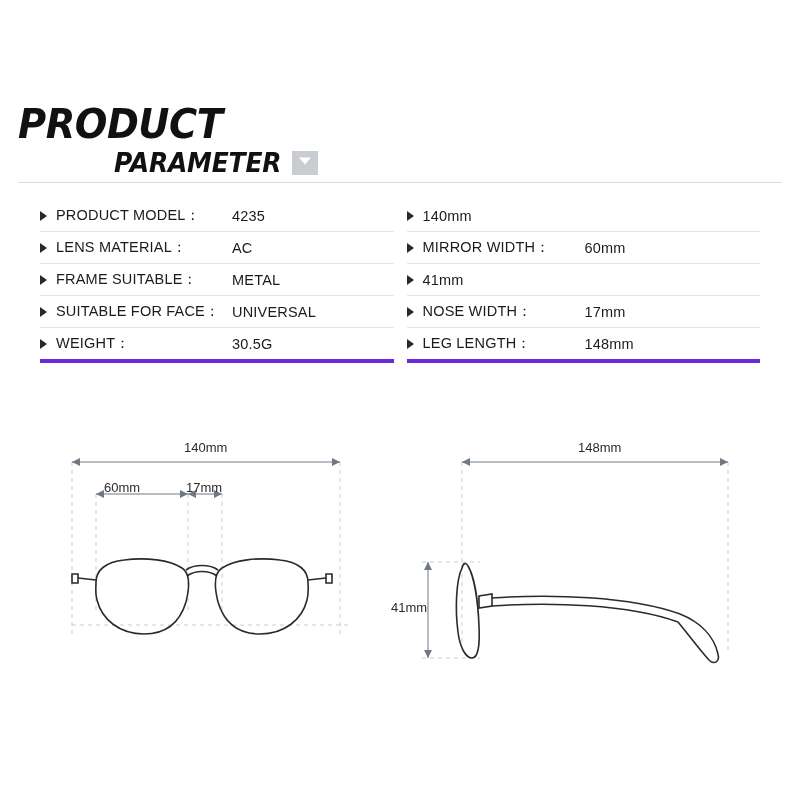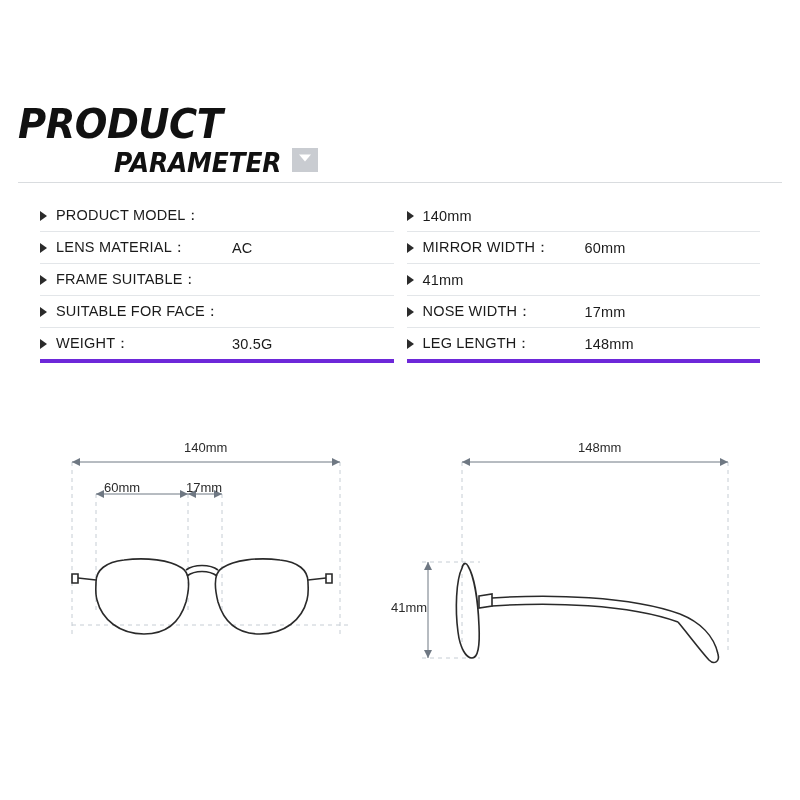"PARAMETER" .title-sub-row { align-items: flex-start -> center }
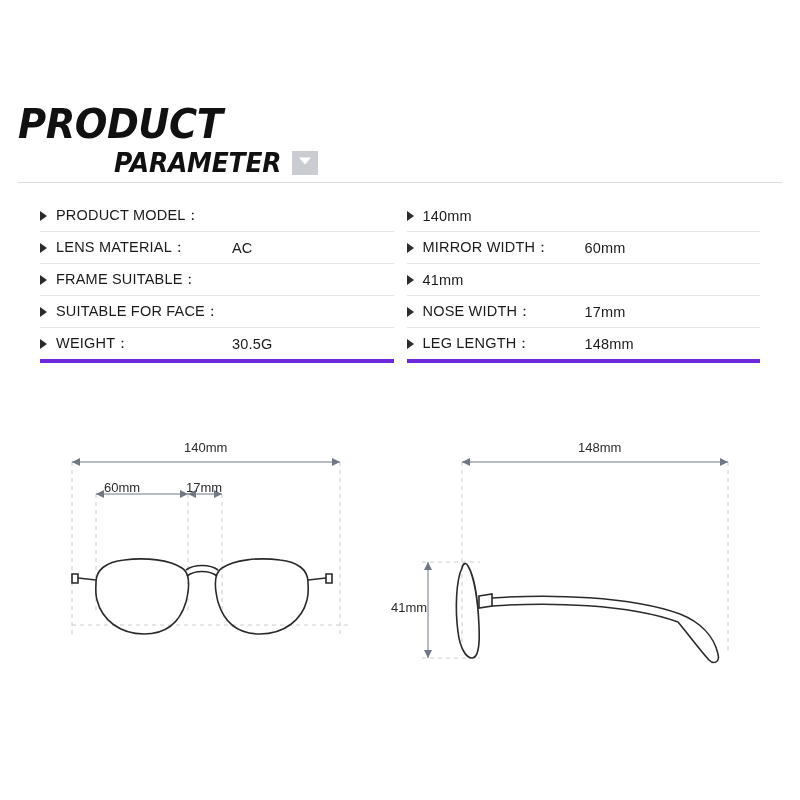"4235" span.spec-value { html: none -> <span>4235</span> }
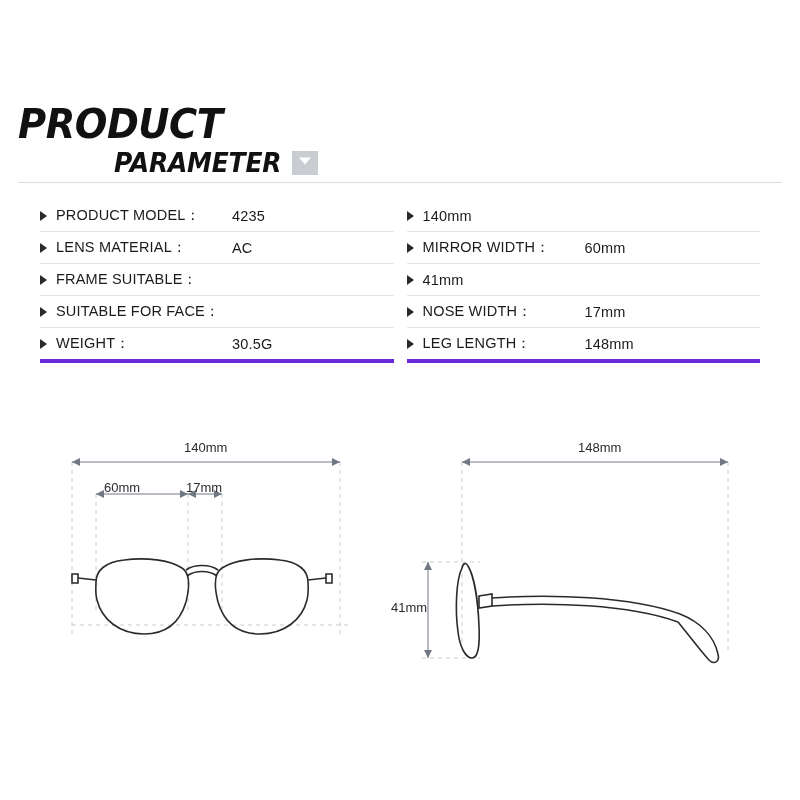"METAL" span.spec-value { html: none -> <span>METAL</span> }
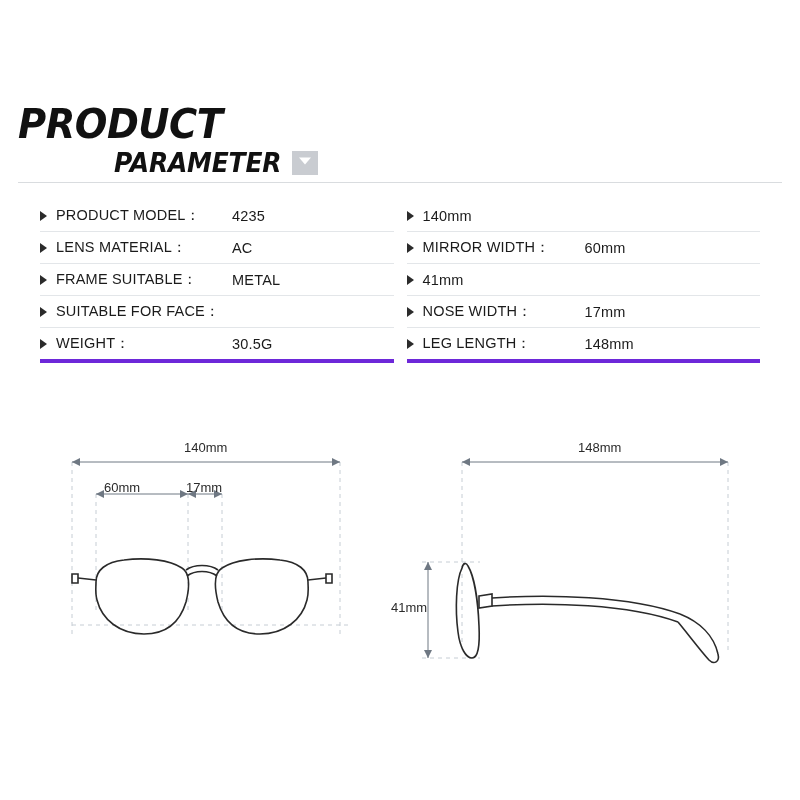"UNIVERSAL" span.spec-value { html: none -> <span>UNIVERSAL</span> }
